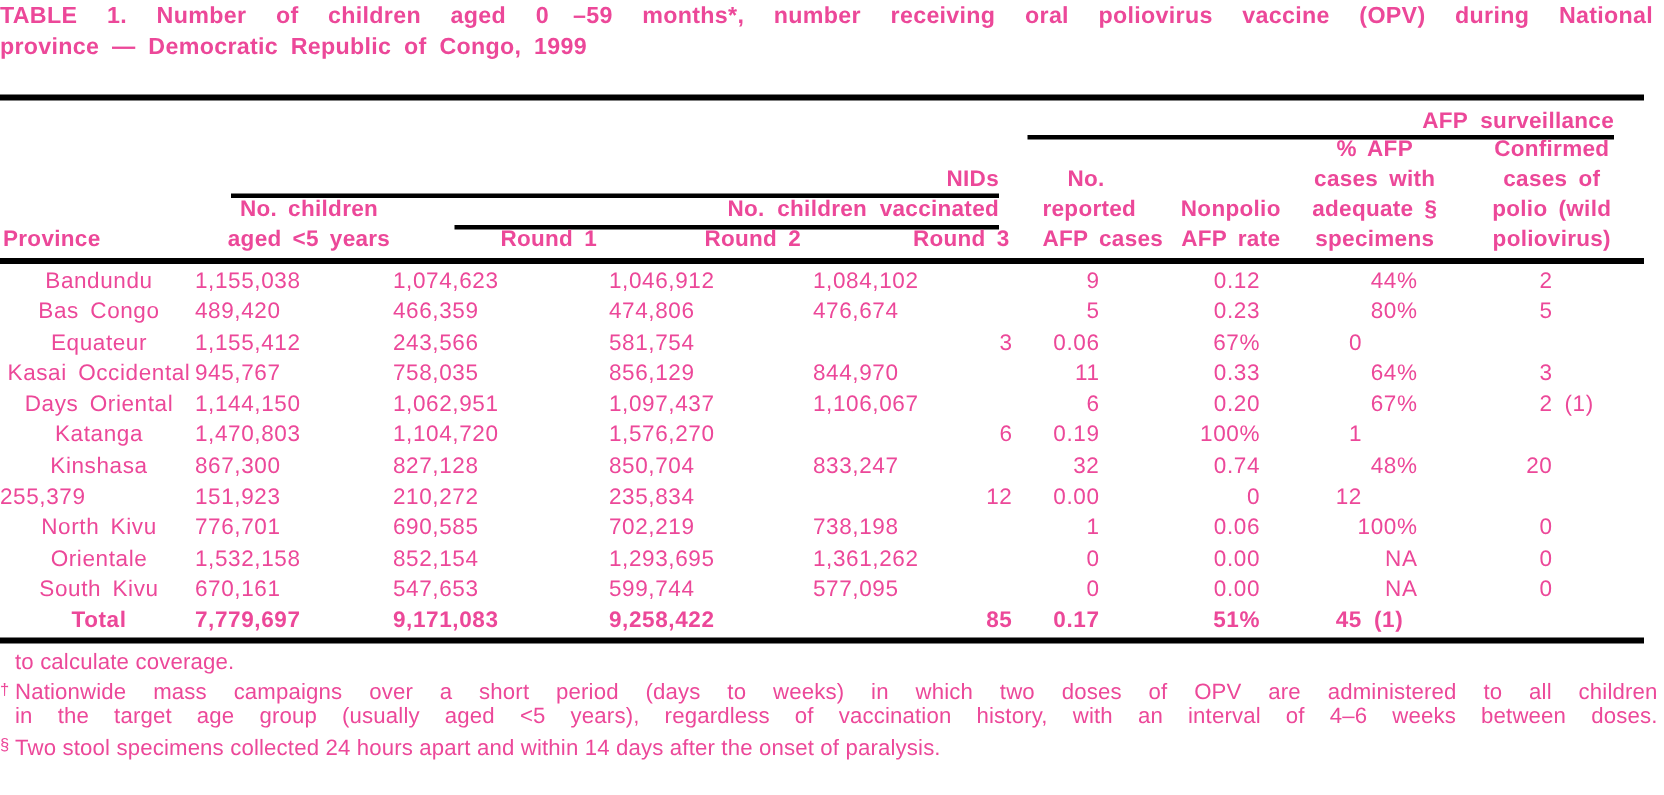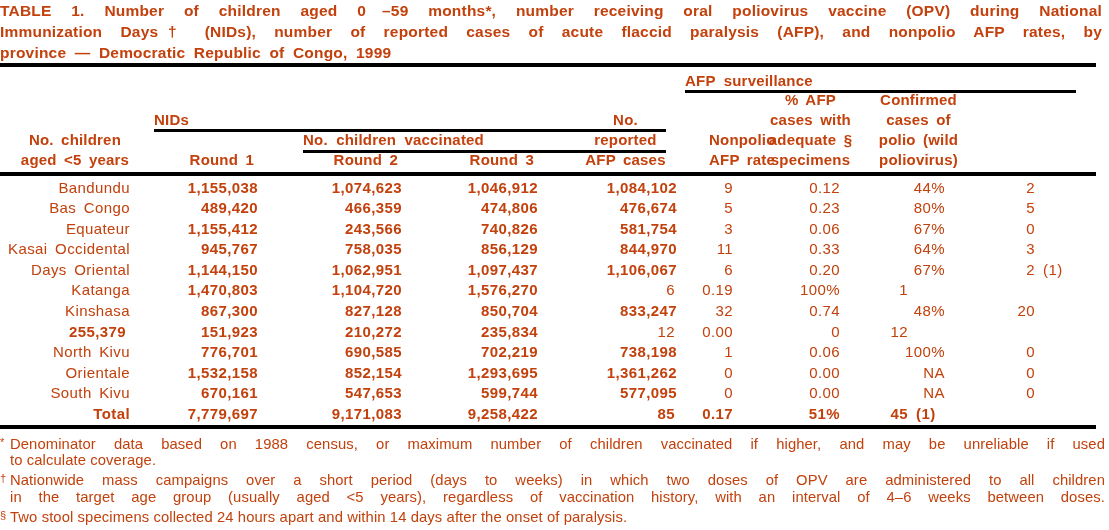"TABLE 1. Number of children" #root { color: #c2410c -> #ec4899 }
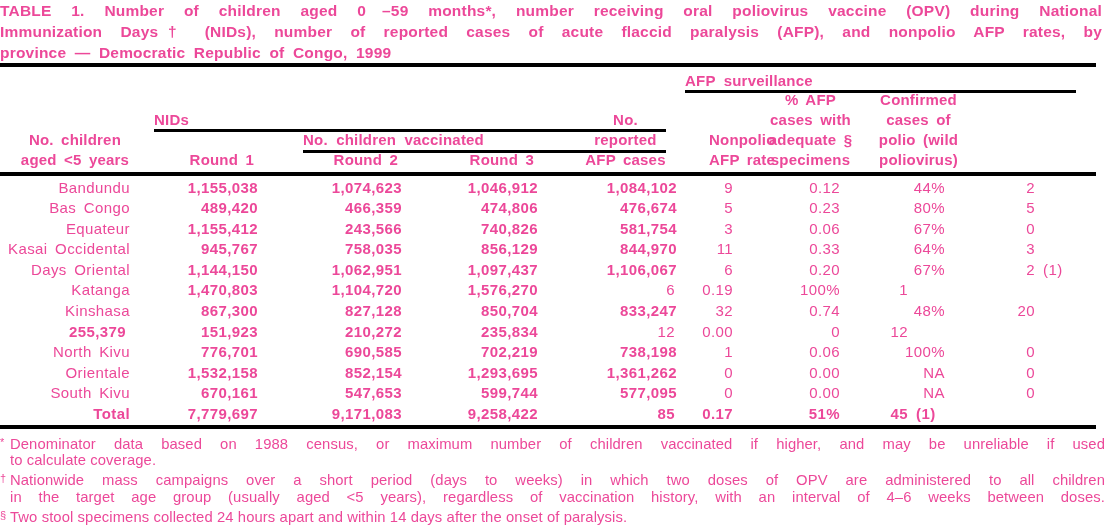"Immunization Days† (NIDs), number of" div.title-line { html: <div>Immunization Days† (NIDs), number of reported cases of acute flaccid paralysis (AFP), and nonpolio AFP rates, by</div> -> none }
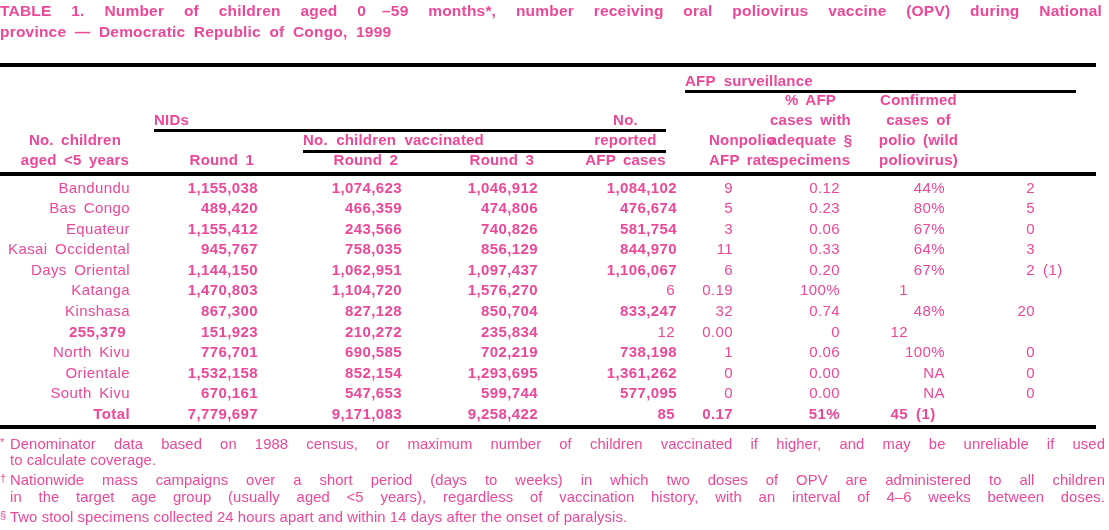"AFP surveillance" .grp { text-align: left -> right }
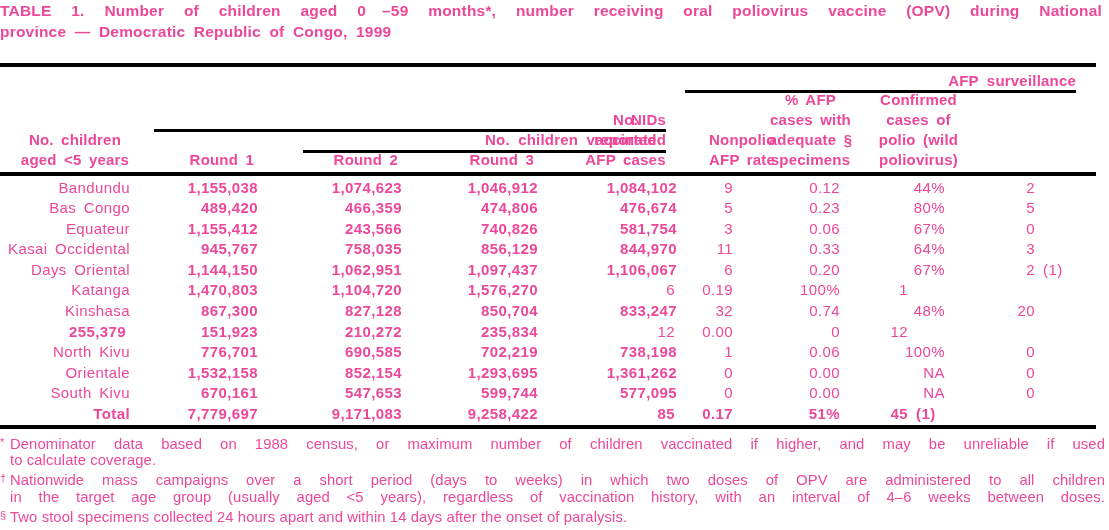"Province" div.hc { html: none -> <div>Province</div> }
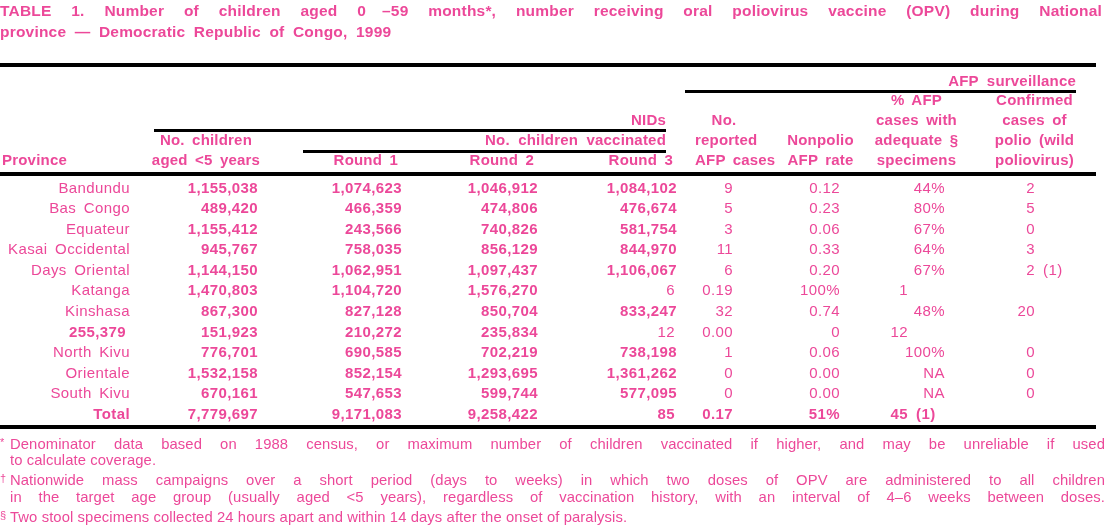"Bandundu" .bc1 { text-align: right -> center }
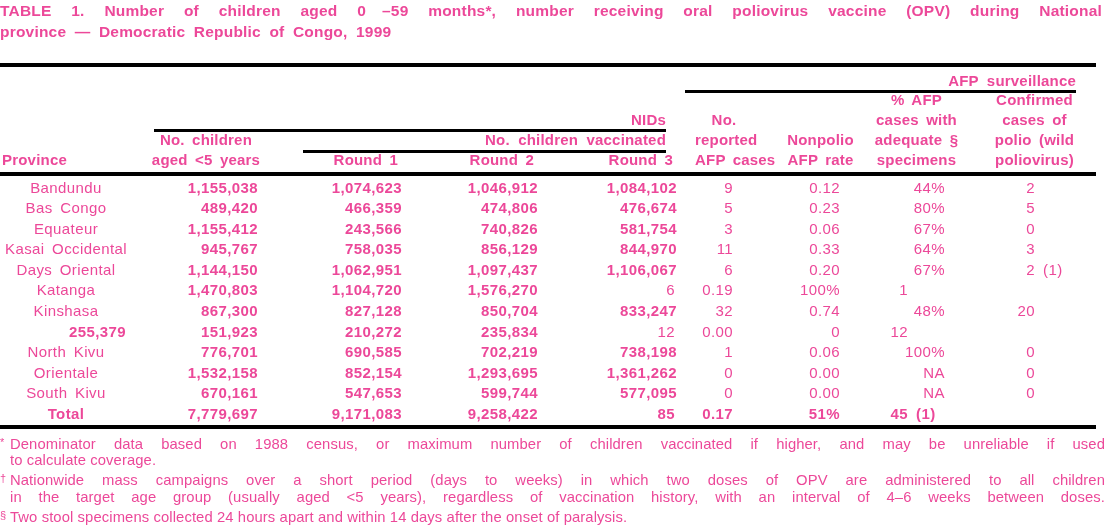"1,155,038" .bc2,.bc3,.bc4,.bc5 { font-weight: bold -> none; text-align: right -> left }
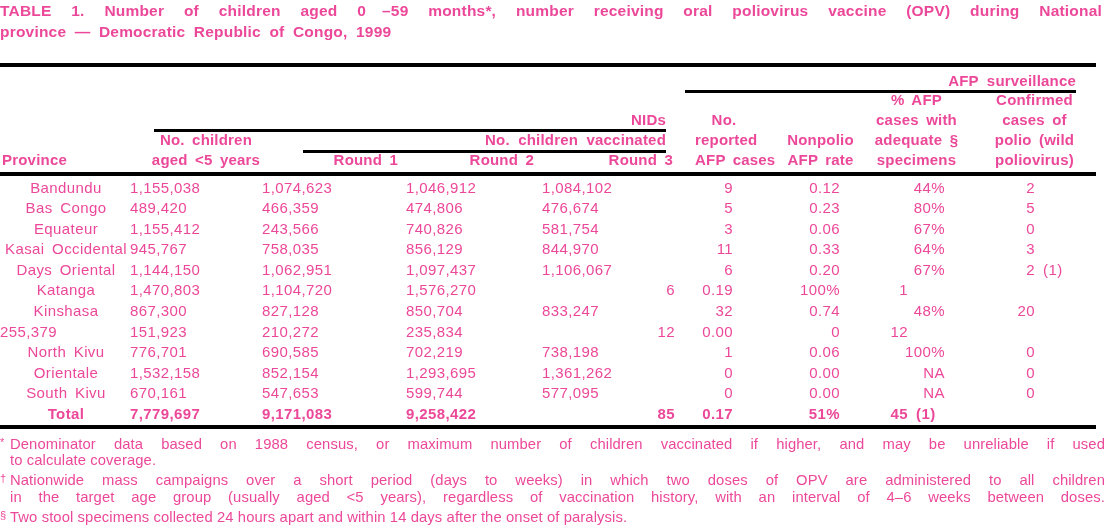"740,826" div.bc { html: <div>740,826</div> -> none }
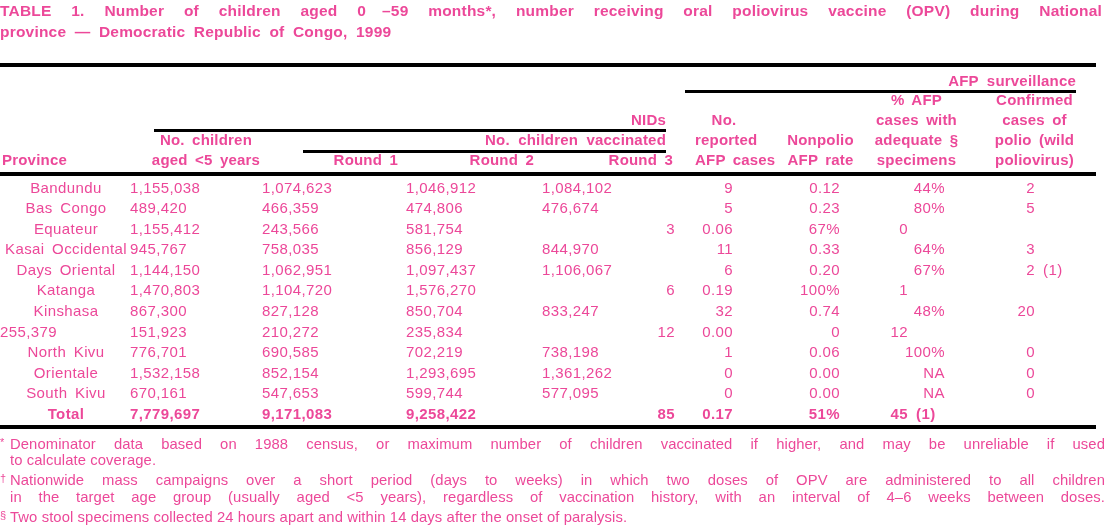"* Denominator data based on" div.fn-line { html: <div><span>*</span><span>Denominator data based on 1988 census, or maximum number of children vaccinated if higher, and may be unreliable if used</span></div> -> none }
